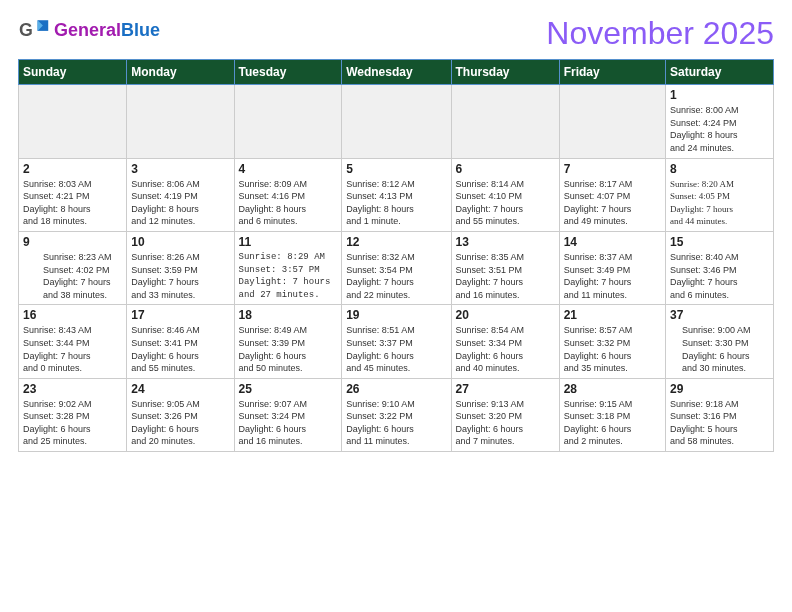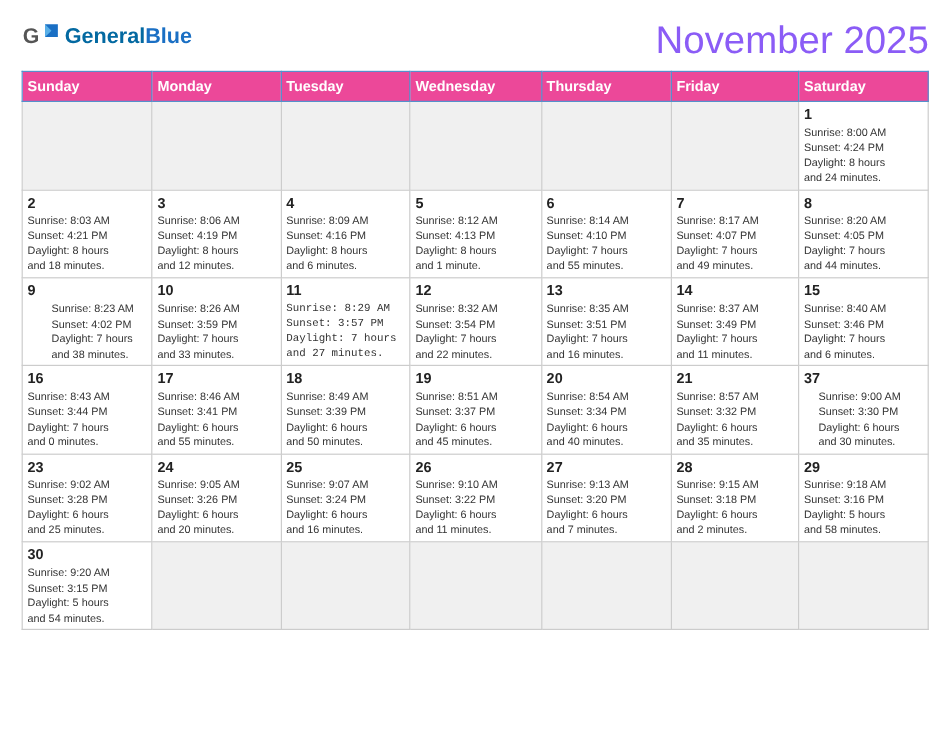"General" .logo-text span { color: #0369a1 -> #a21caf }
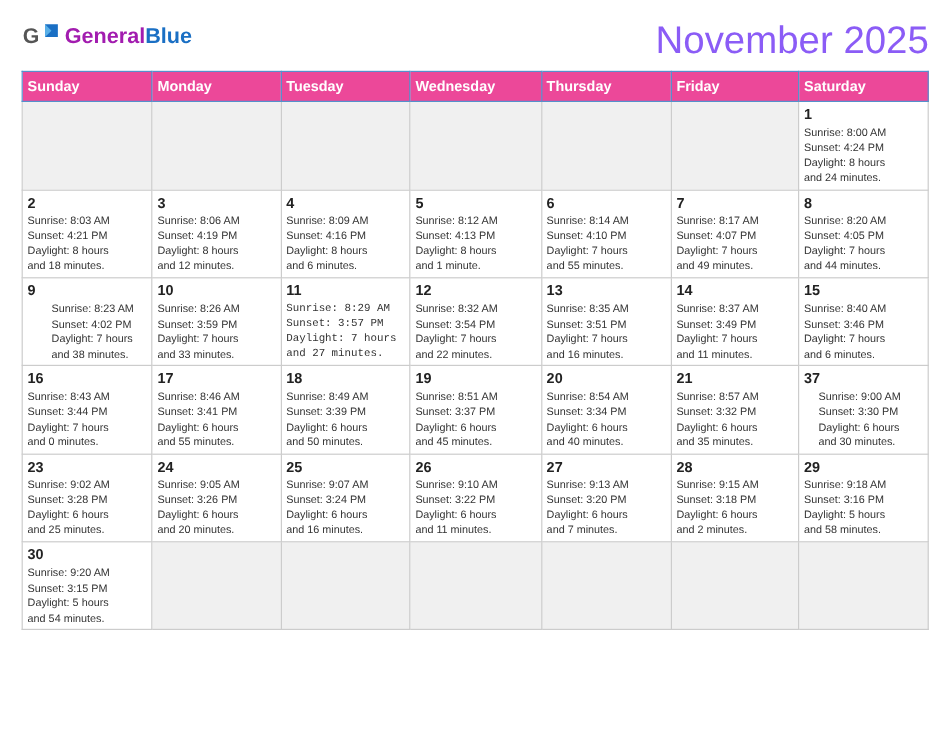"Sunday" .calendar th { background: #ec4899 -> #14532d }
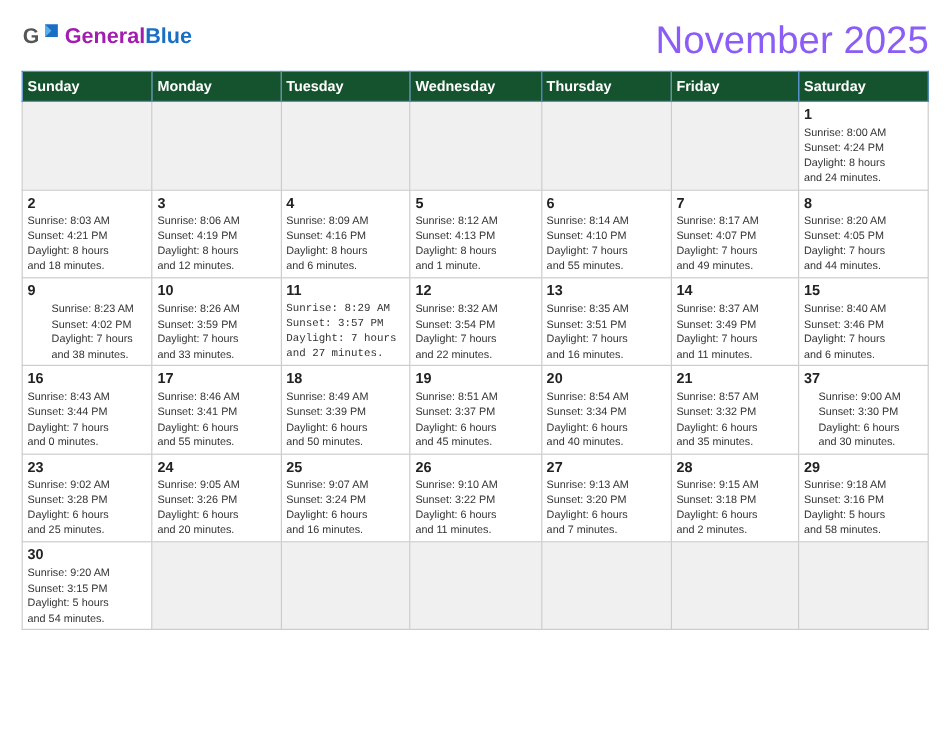"Sunrise: 8:20 AM" div.day-info { font-family: none -> Liberation Serif, serif }
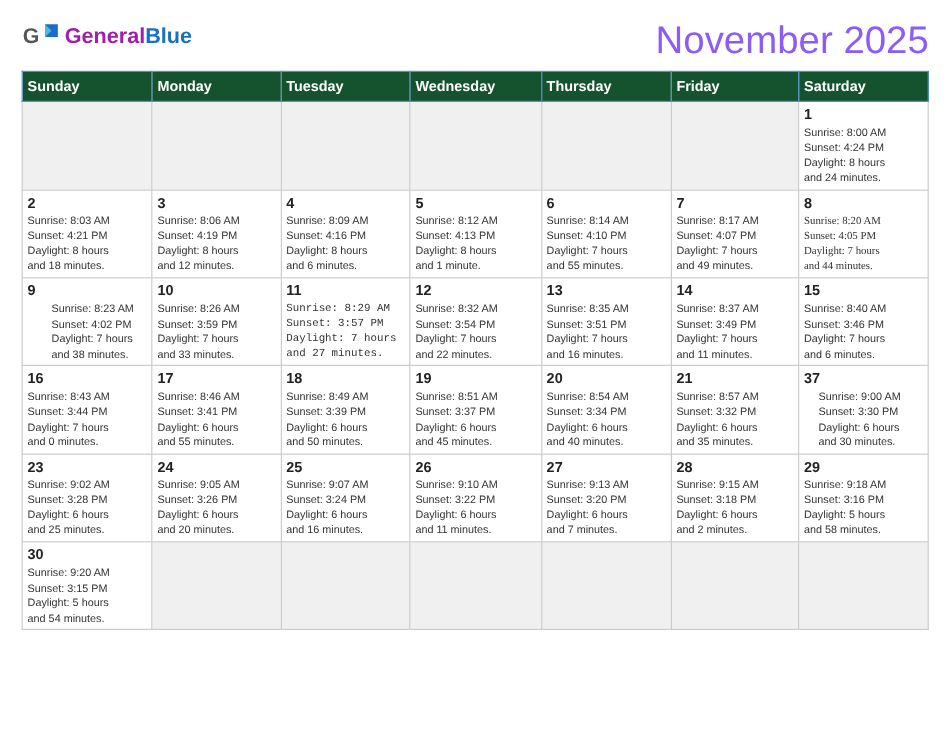"30" tr { html: <tr> <td> <span>30</span> <div>Sunrise: 9:20 AM Sunset: 3:15 PM Daylight: 5 hours and 54 minutes.</div> </td> <td></td> <td></td> <td></td> <td></td> <td></td> <td></td> </tr> -> none }
